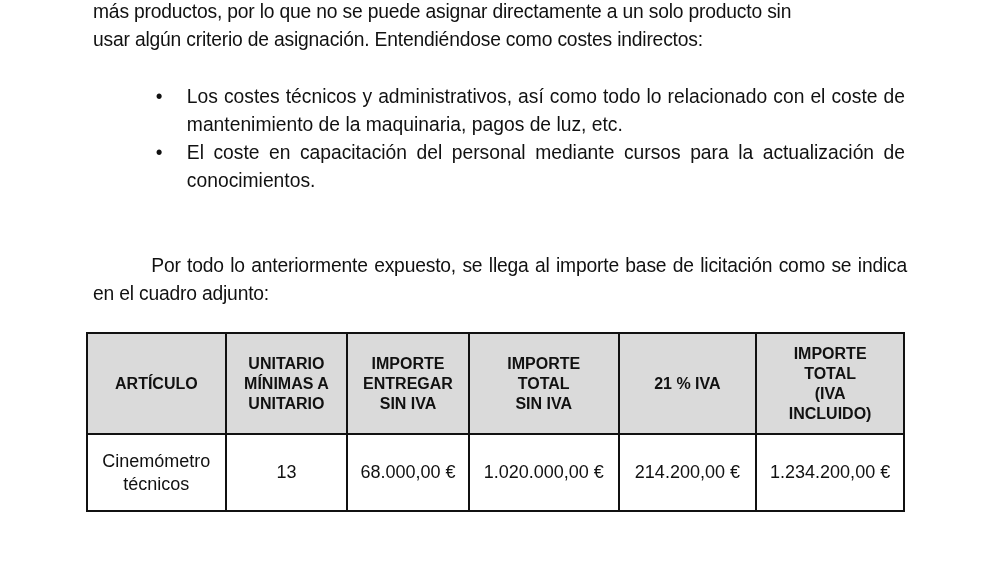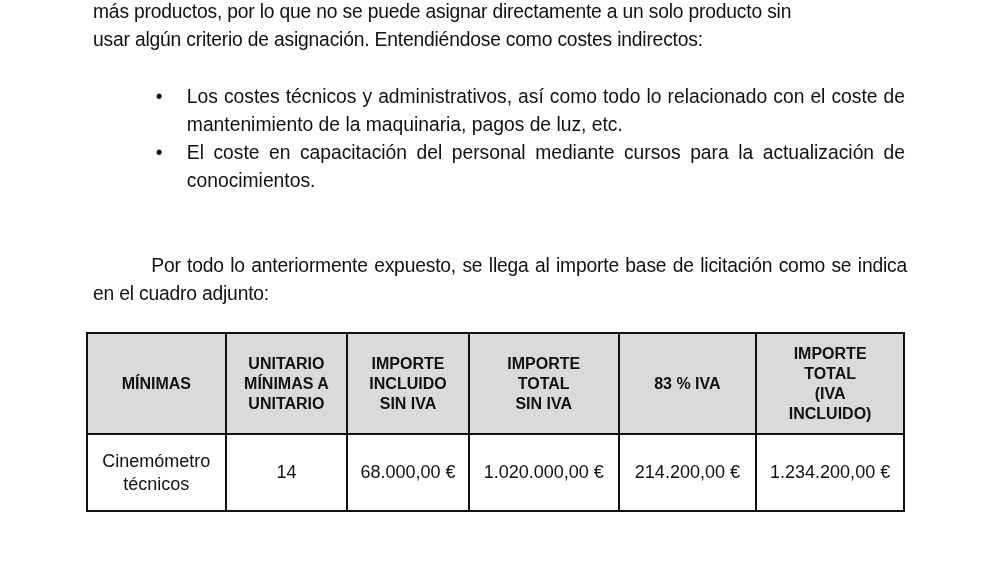"MÍNIMAS" span.hdr-line { text: MÍNIMAS -> ARTÍCULO }
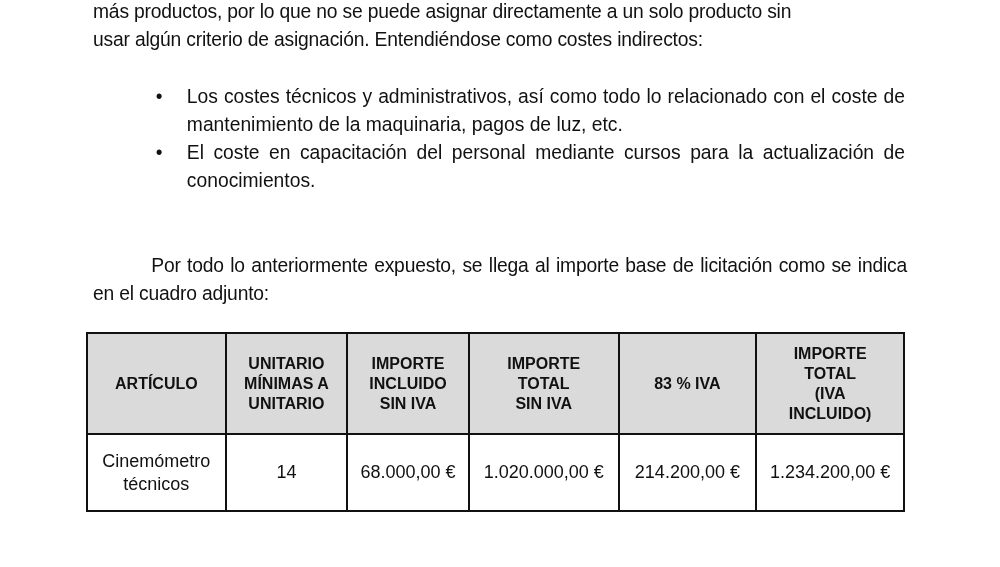"INCLUIDO" span.hdr-line { text: INCLUIDO -> ENTREGAR }
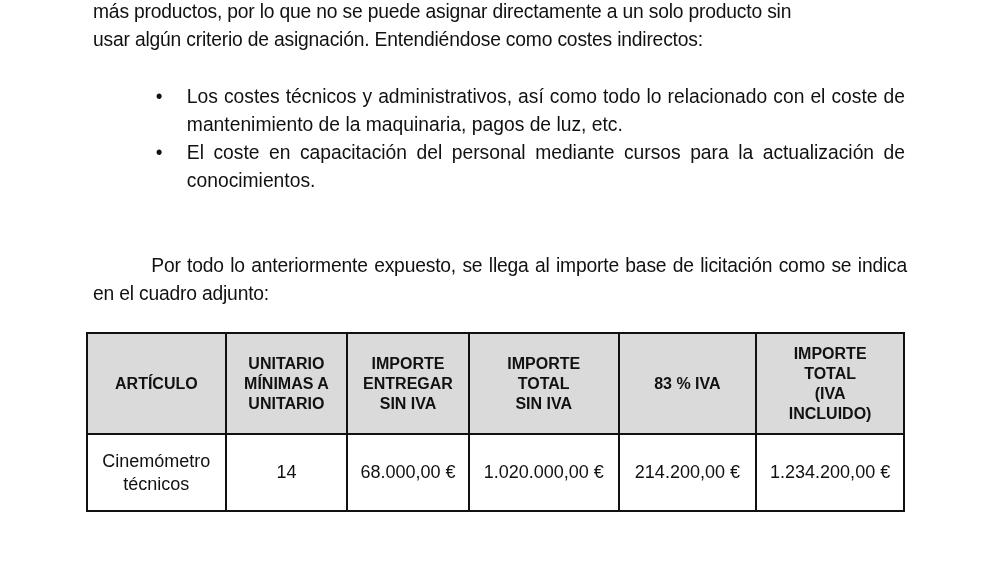"83 % IVA" span.hdr-line { text: 83 -> 21 }
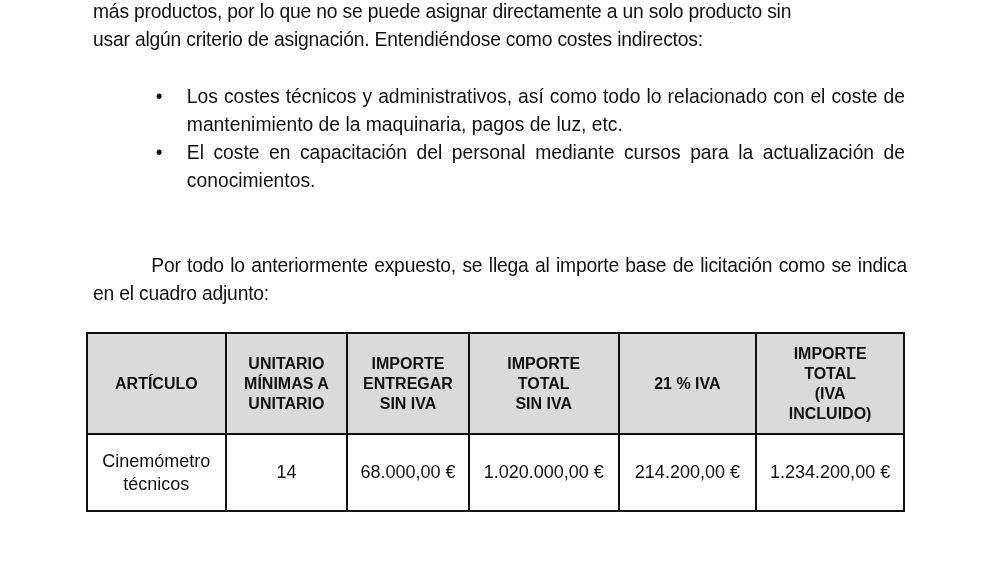"14" td { text: 14 -> 13 }
